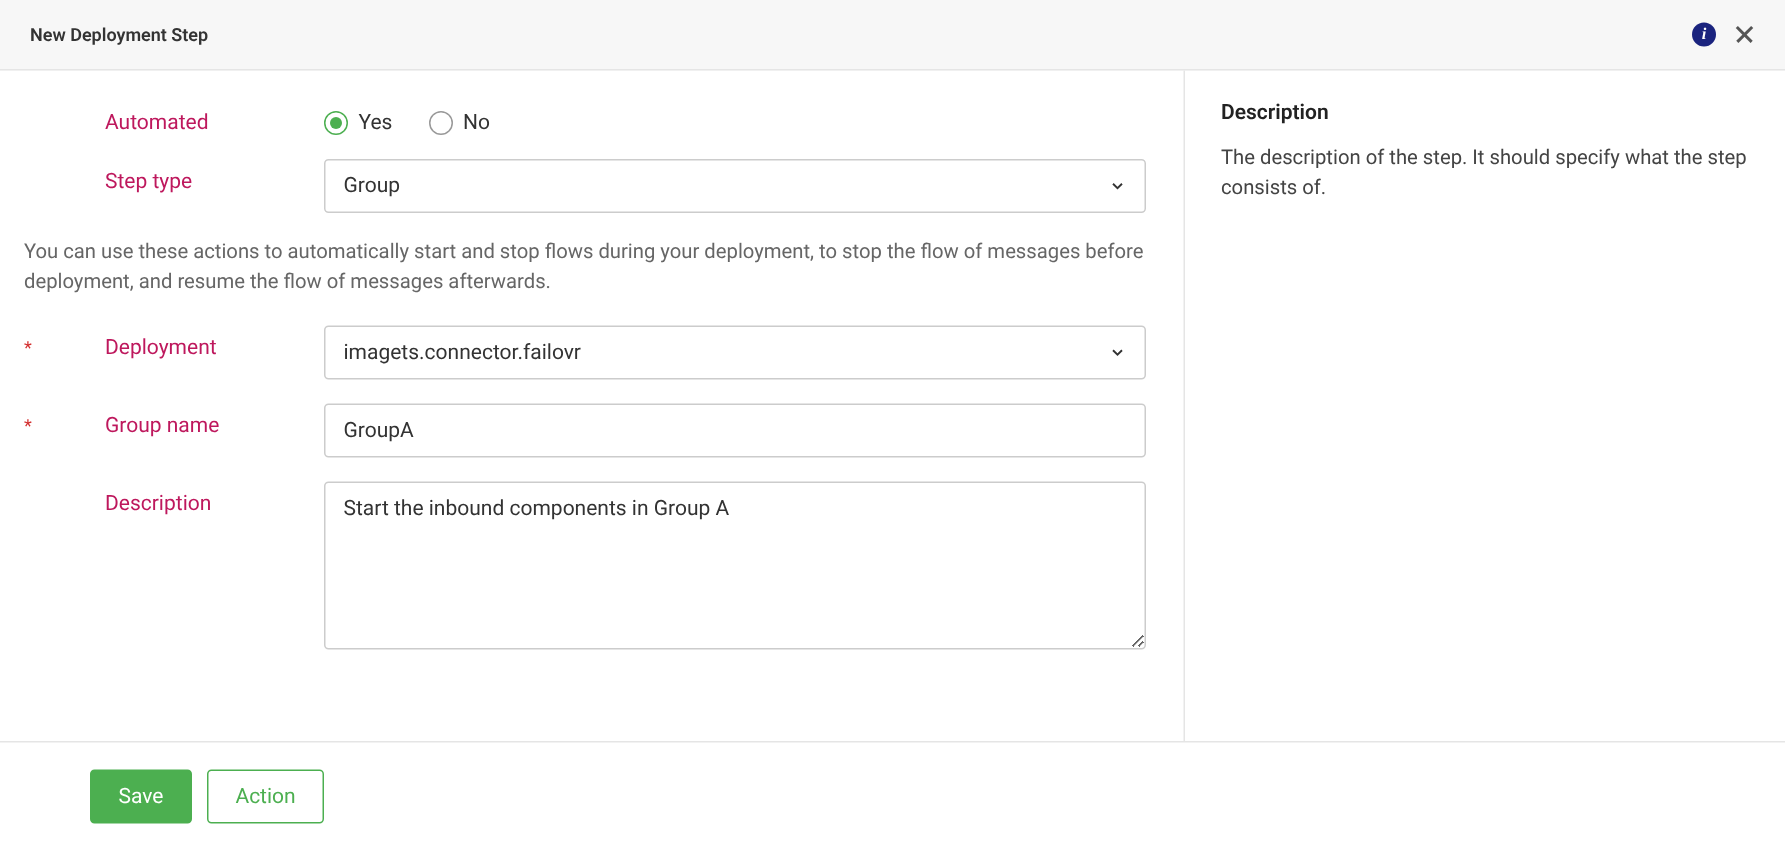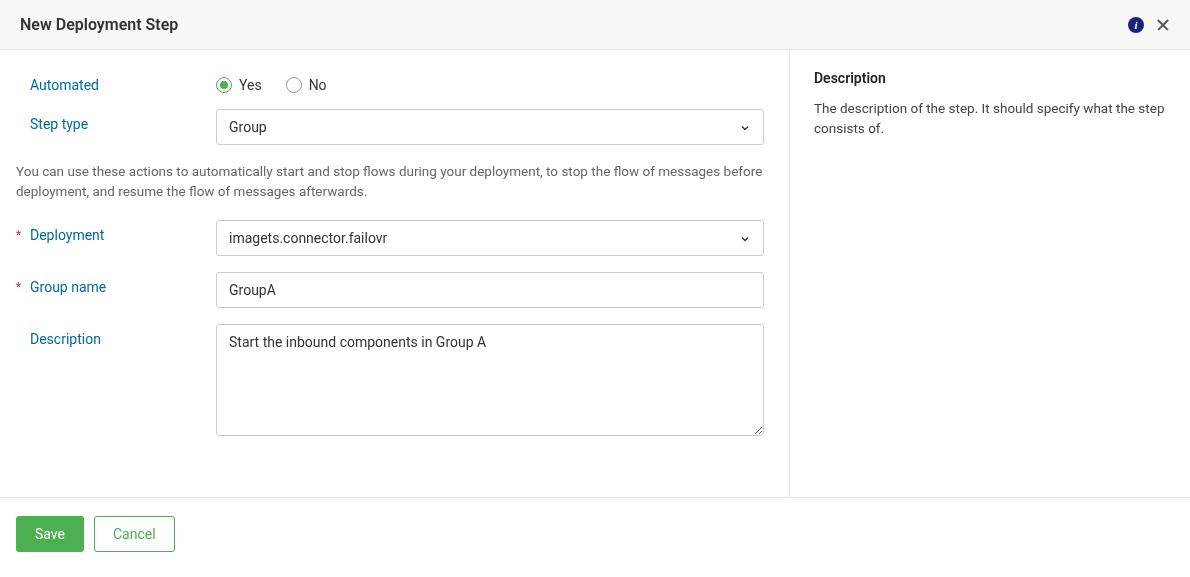"New Deployment Step" .header-title { font-size: 16px -> 12px }
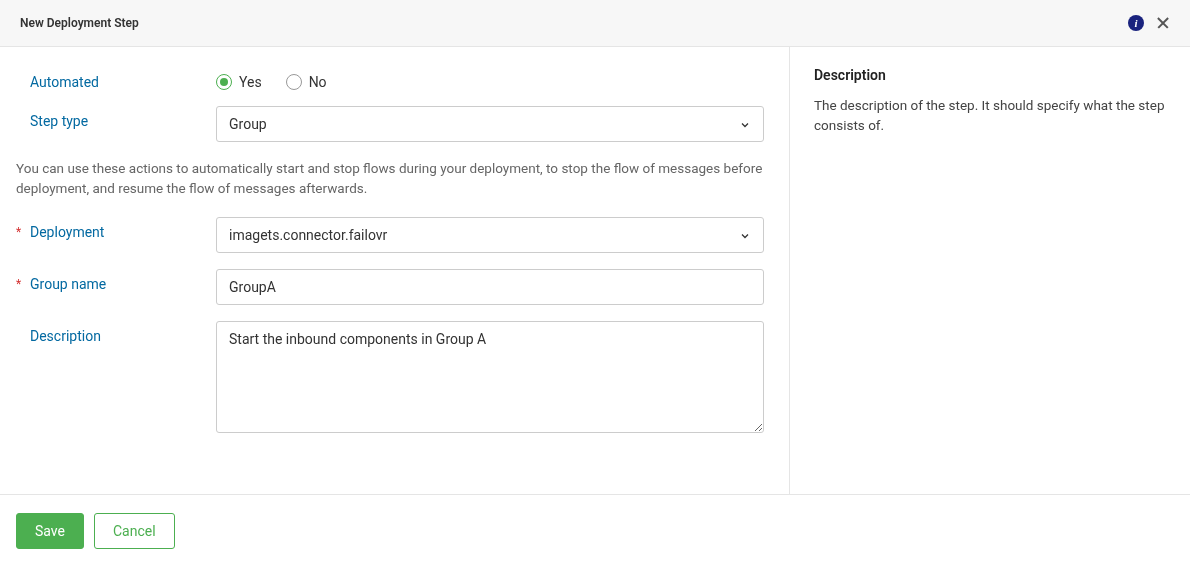"Automated" .form-label { color: #0369a1 -> #be185d; margin-left: none -> 40px }
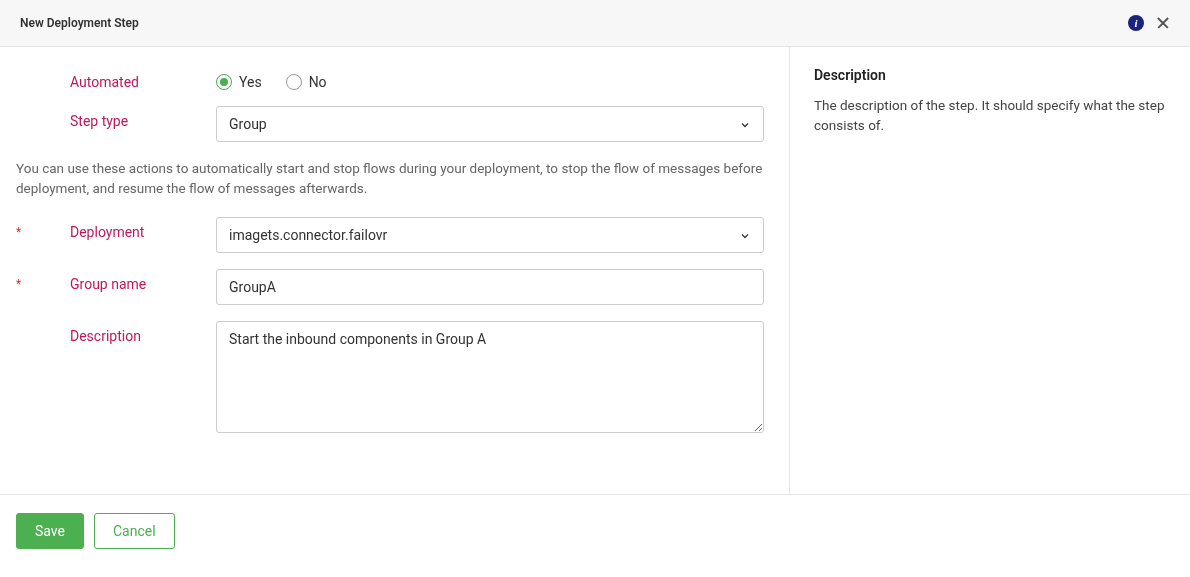"Save" .btn-primary { margin-left: none -> 44px }
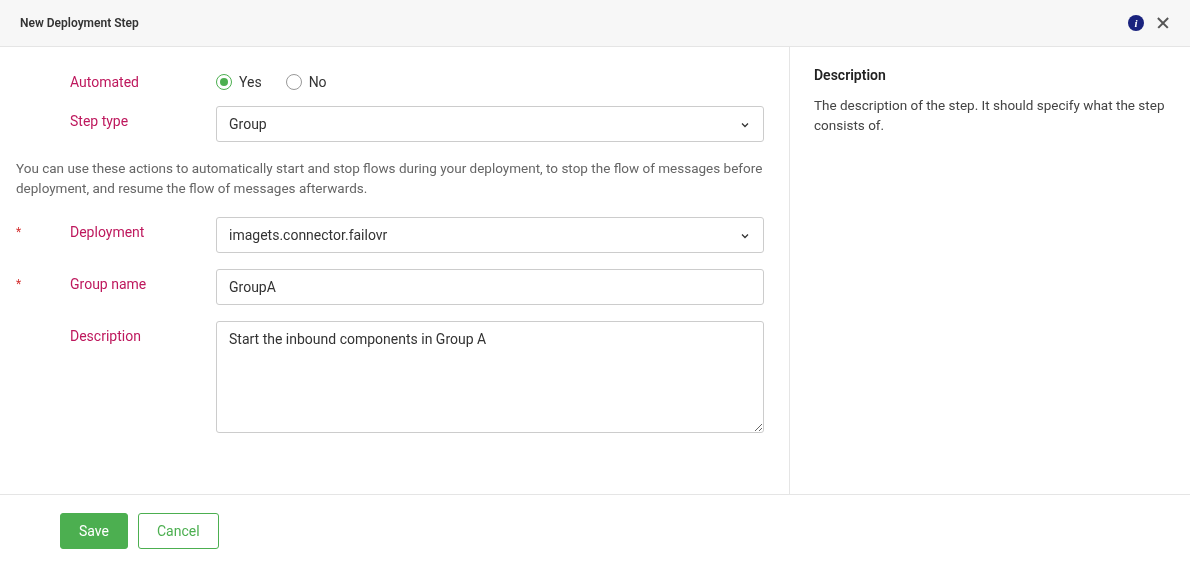"Cancel" button.btn { text: Cancel -> Action }
